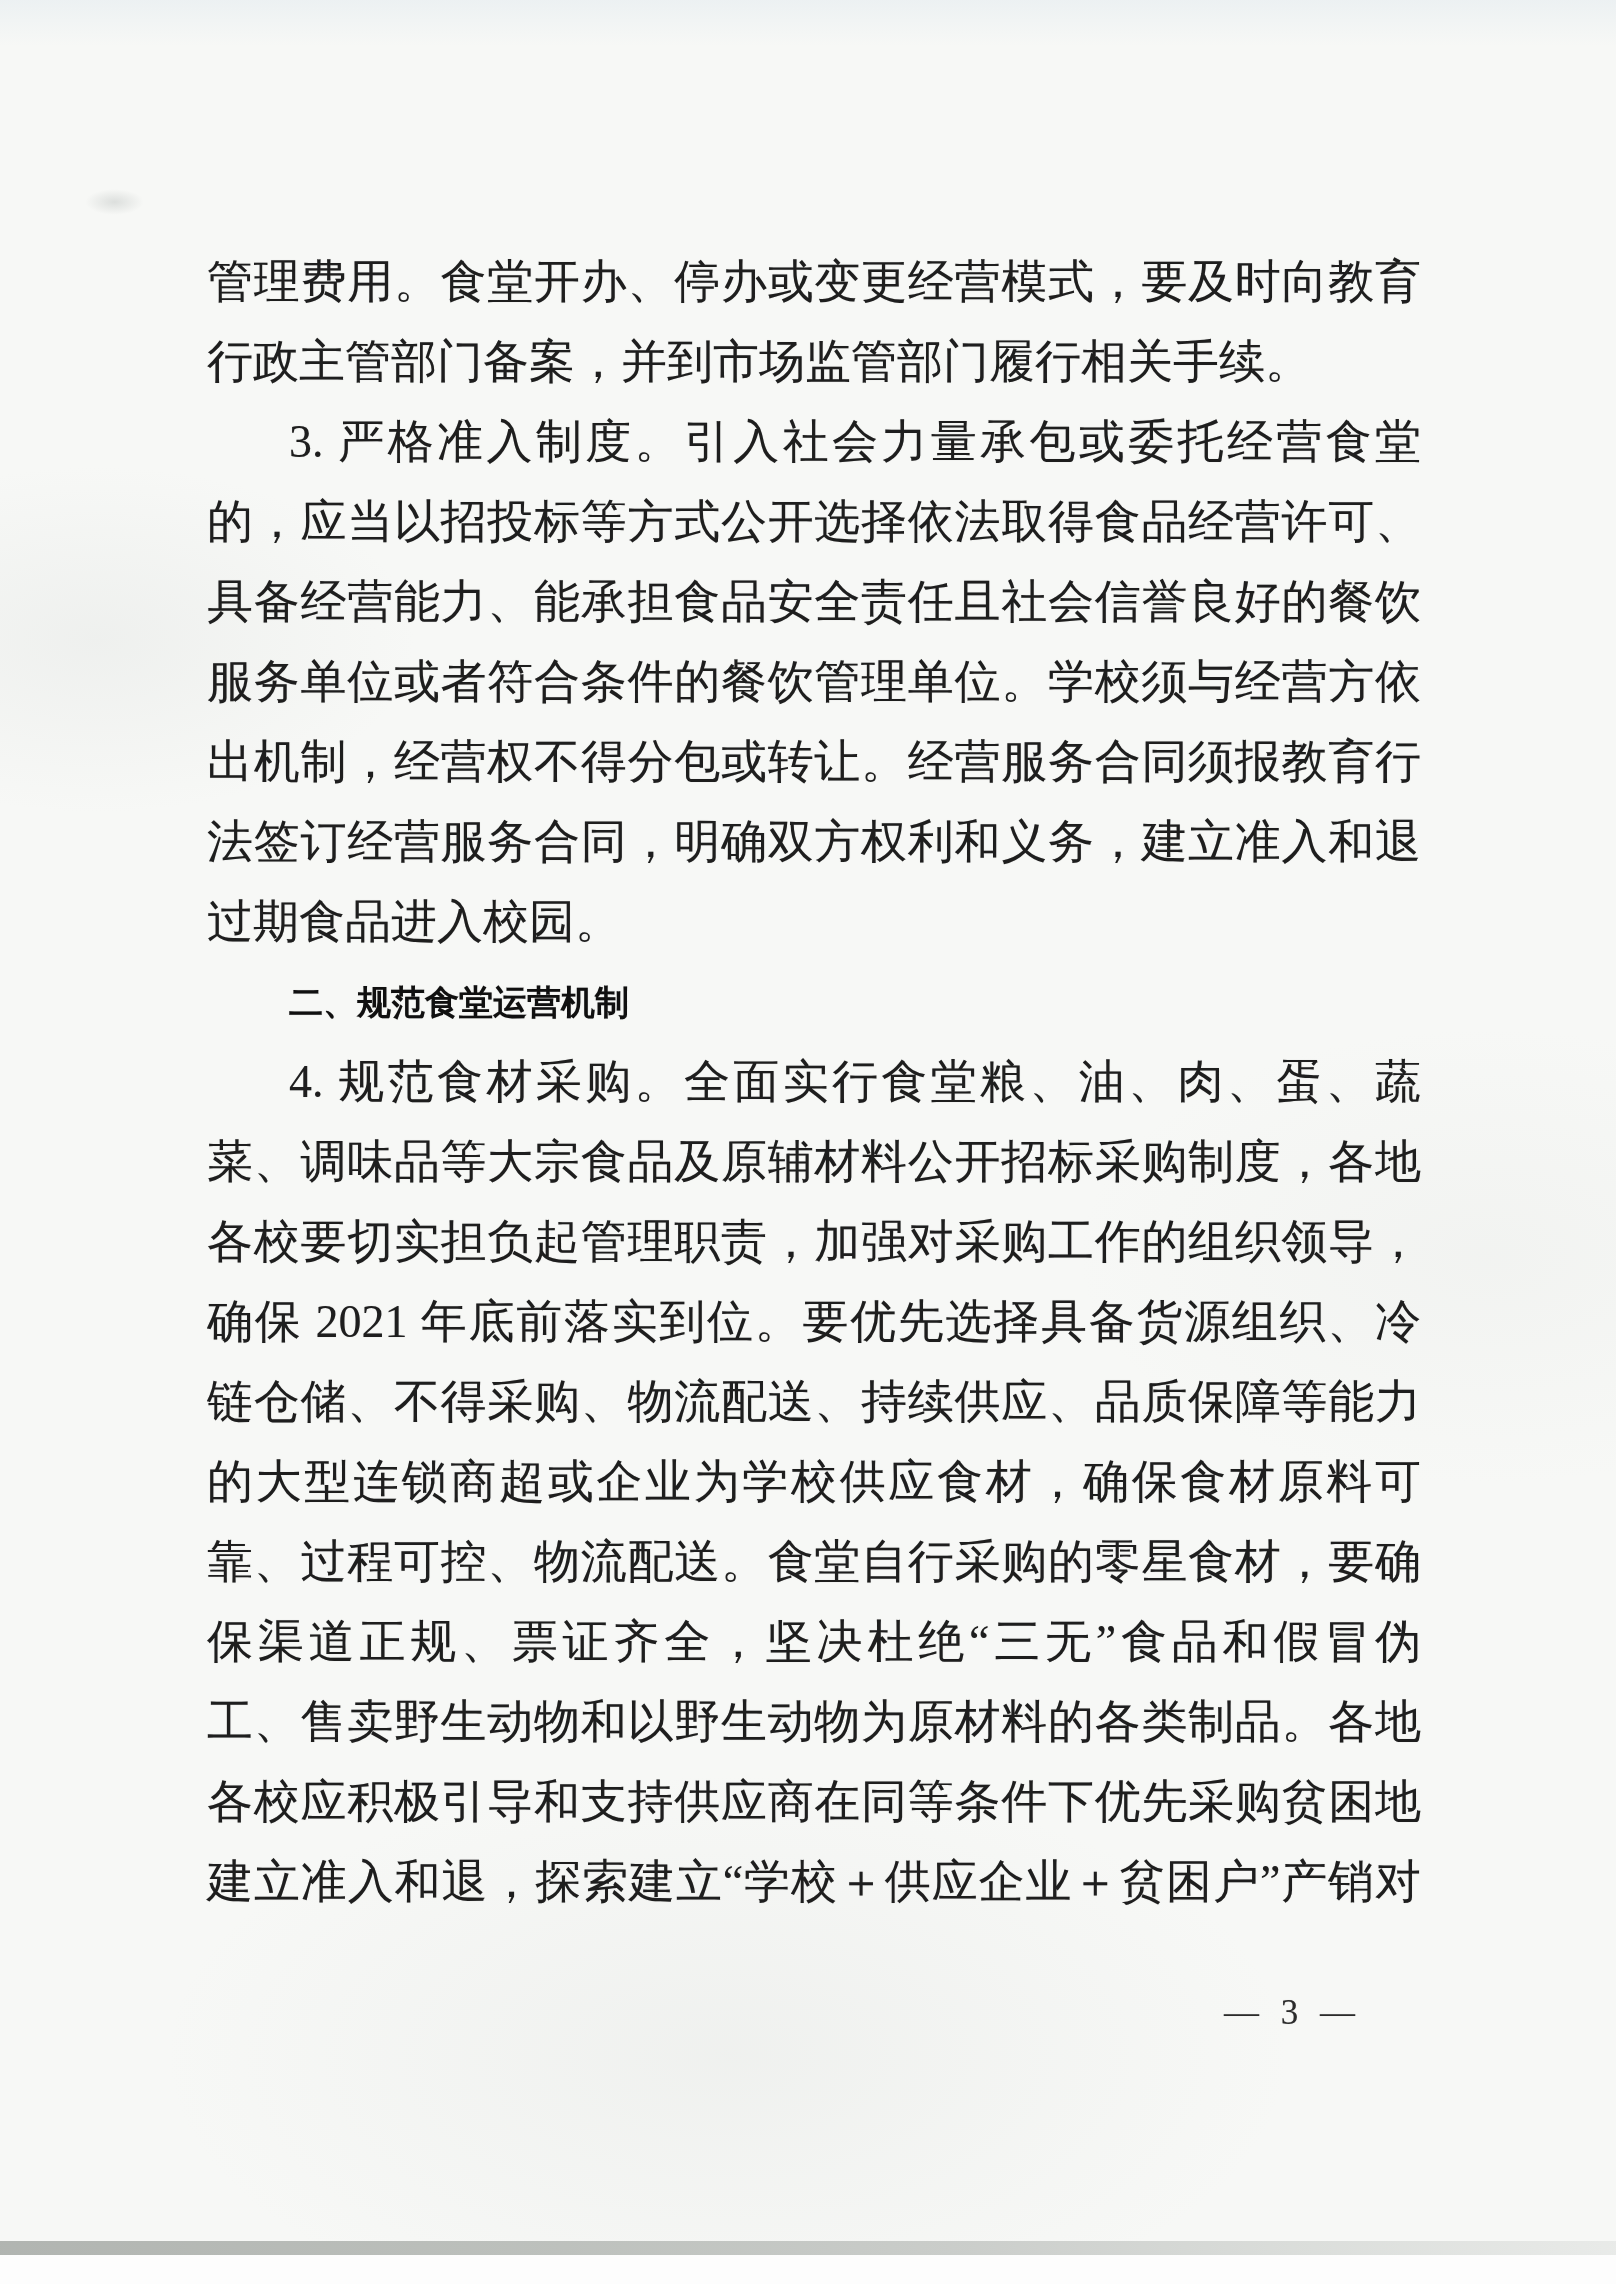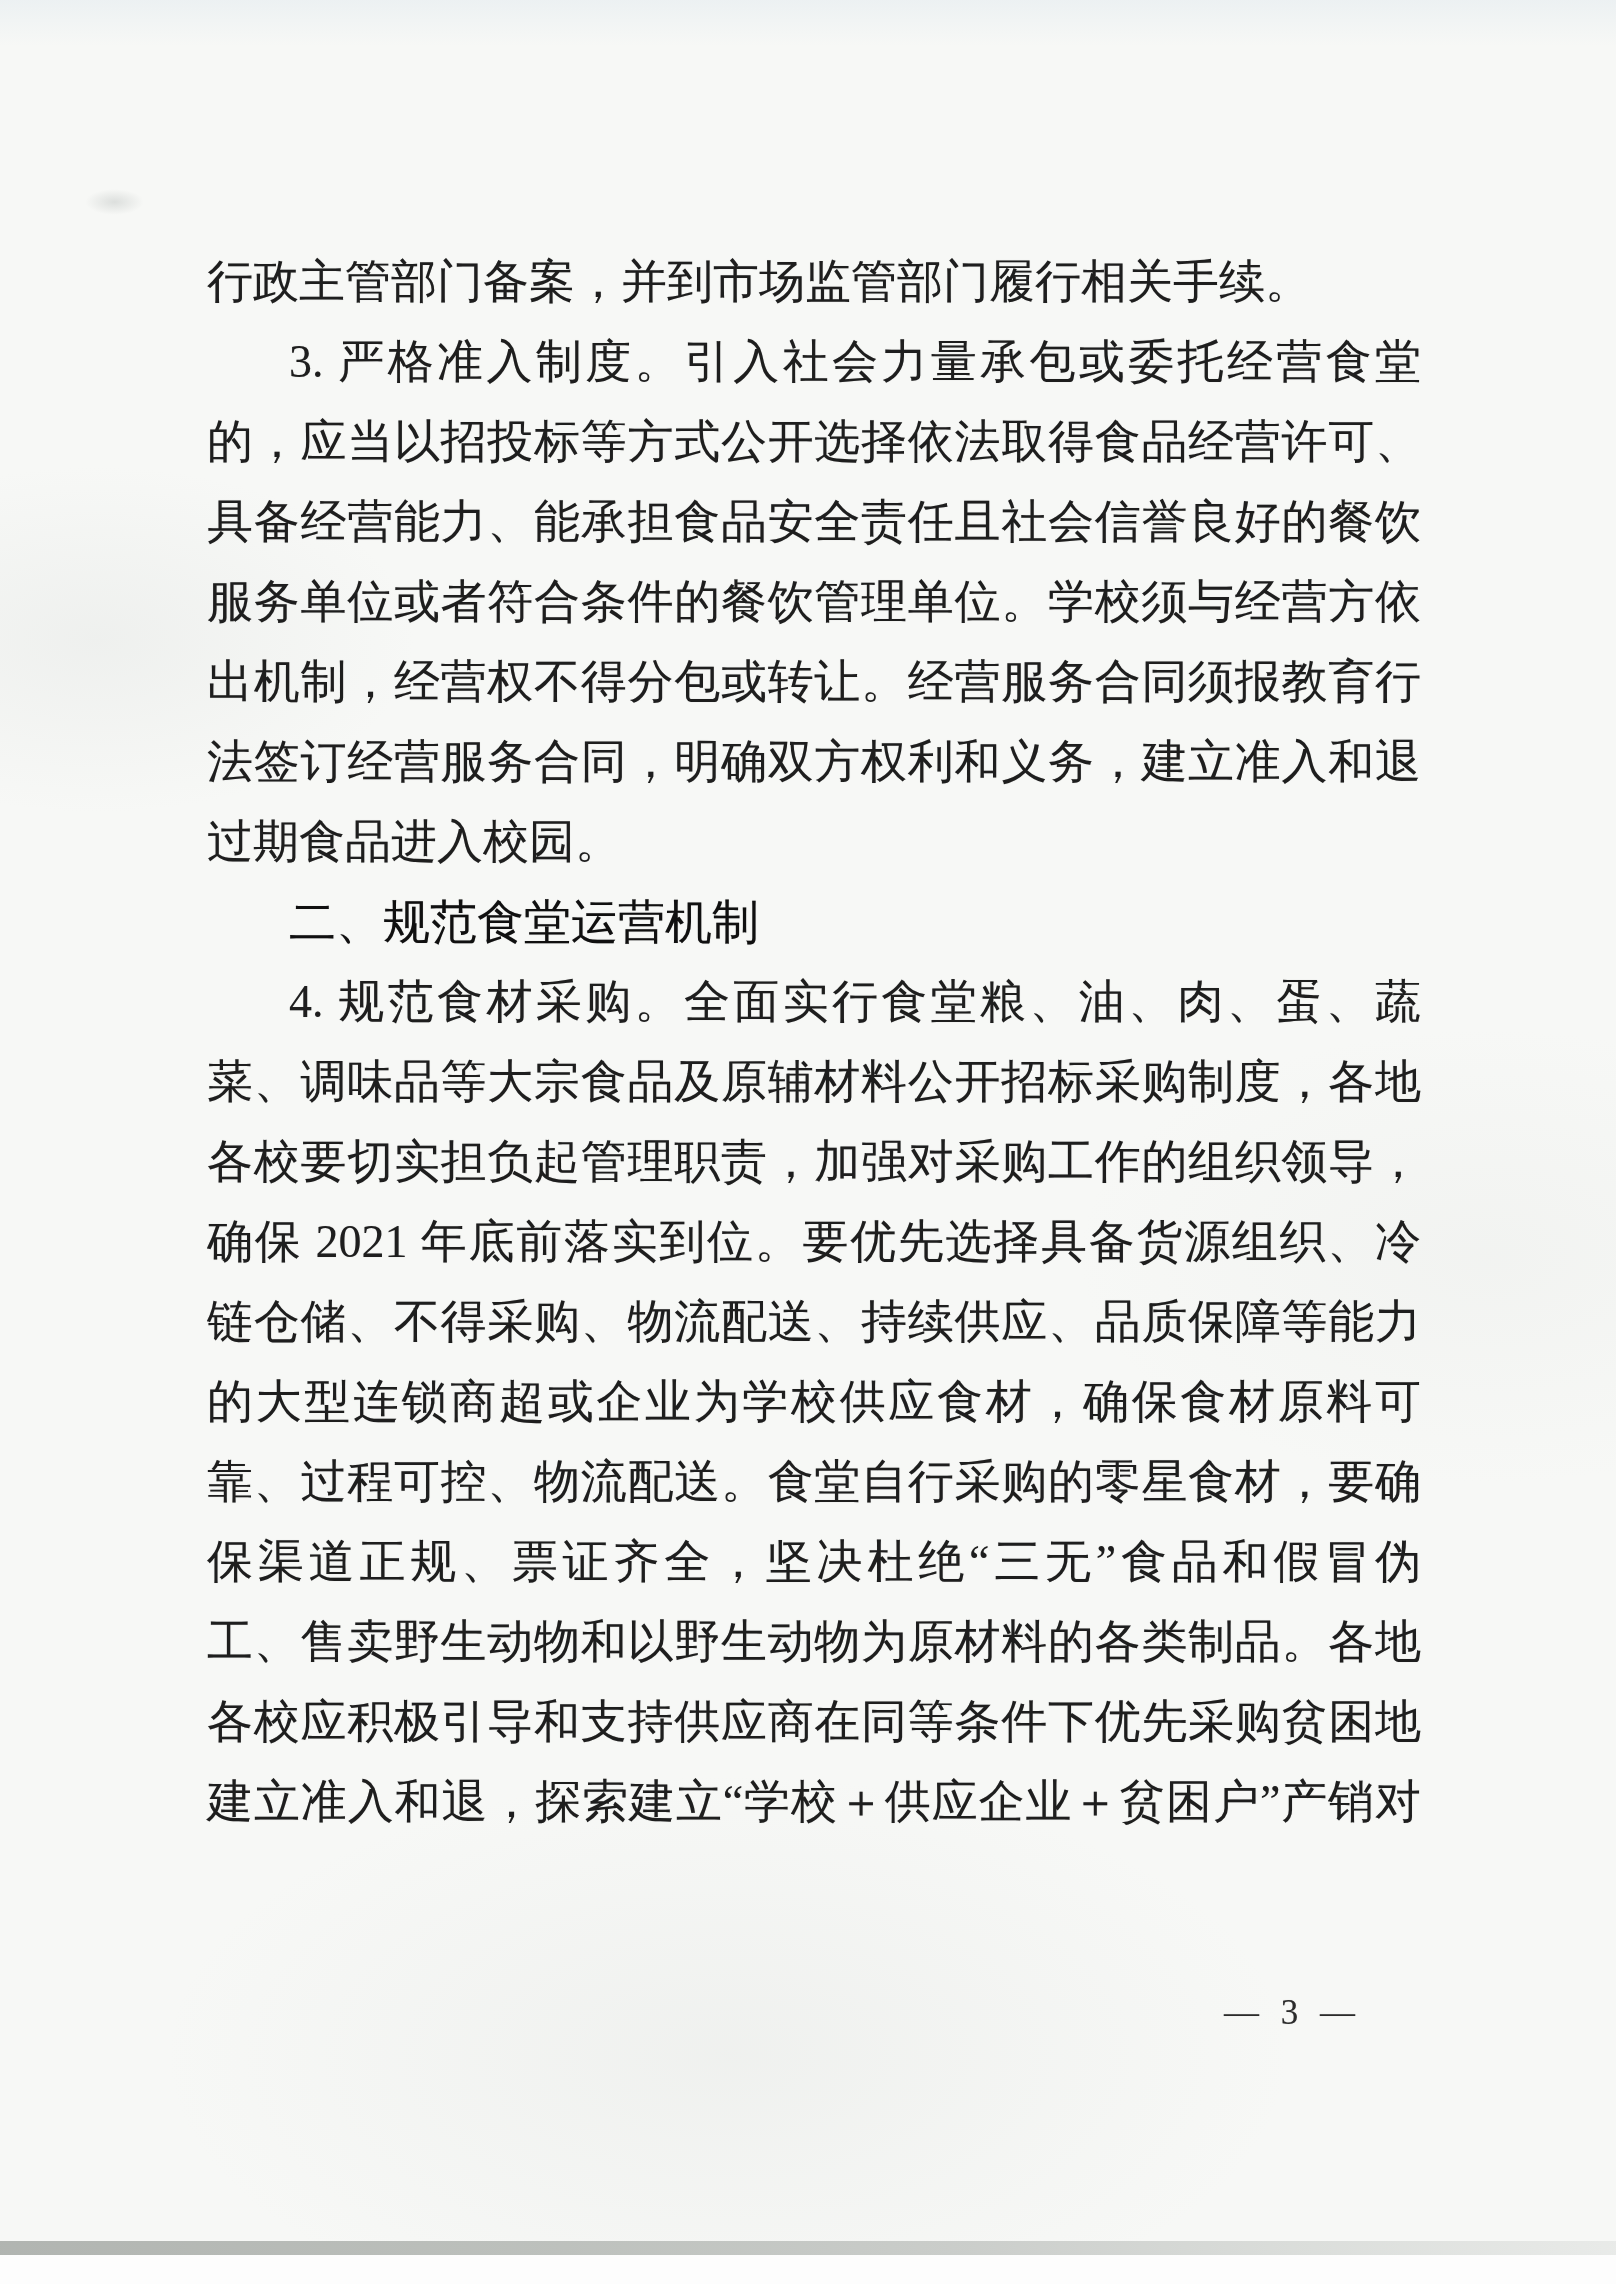"管理费用。食堂开办、停办或变更经营模式，要及时向教育" p.line { html: none -> <p>管理费用。食堂开办、停办或变更经营模式，要及时向教育</p> }
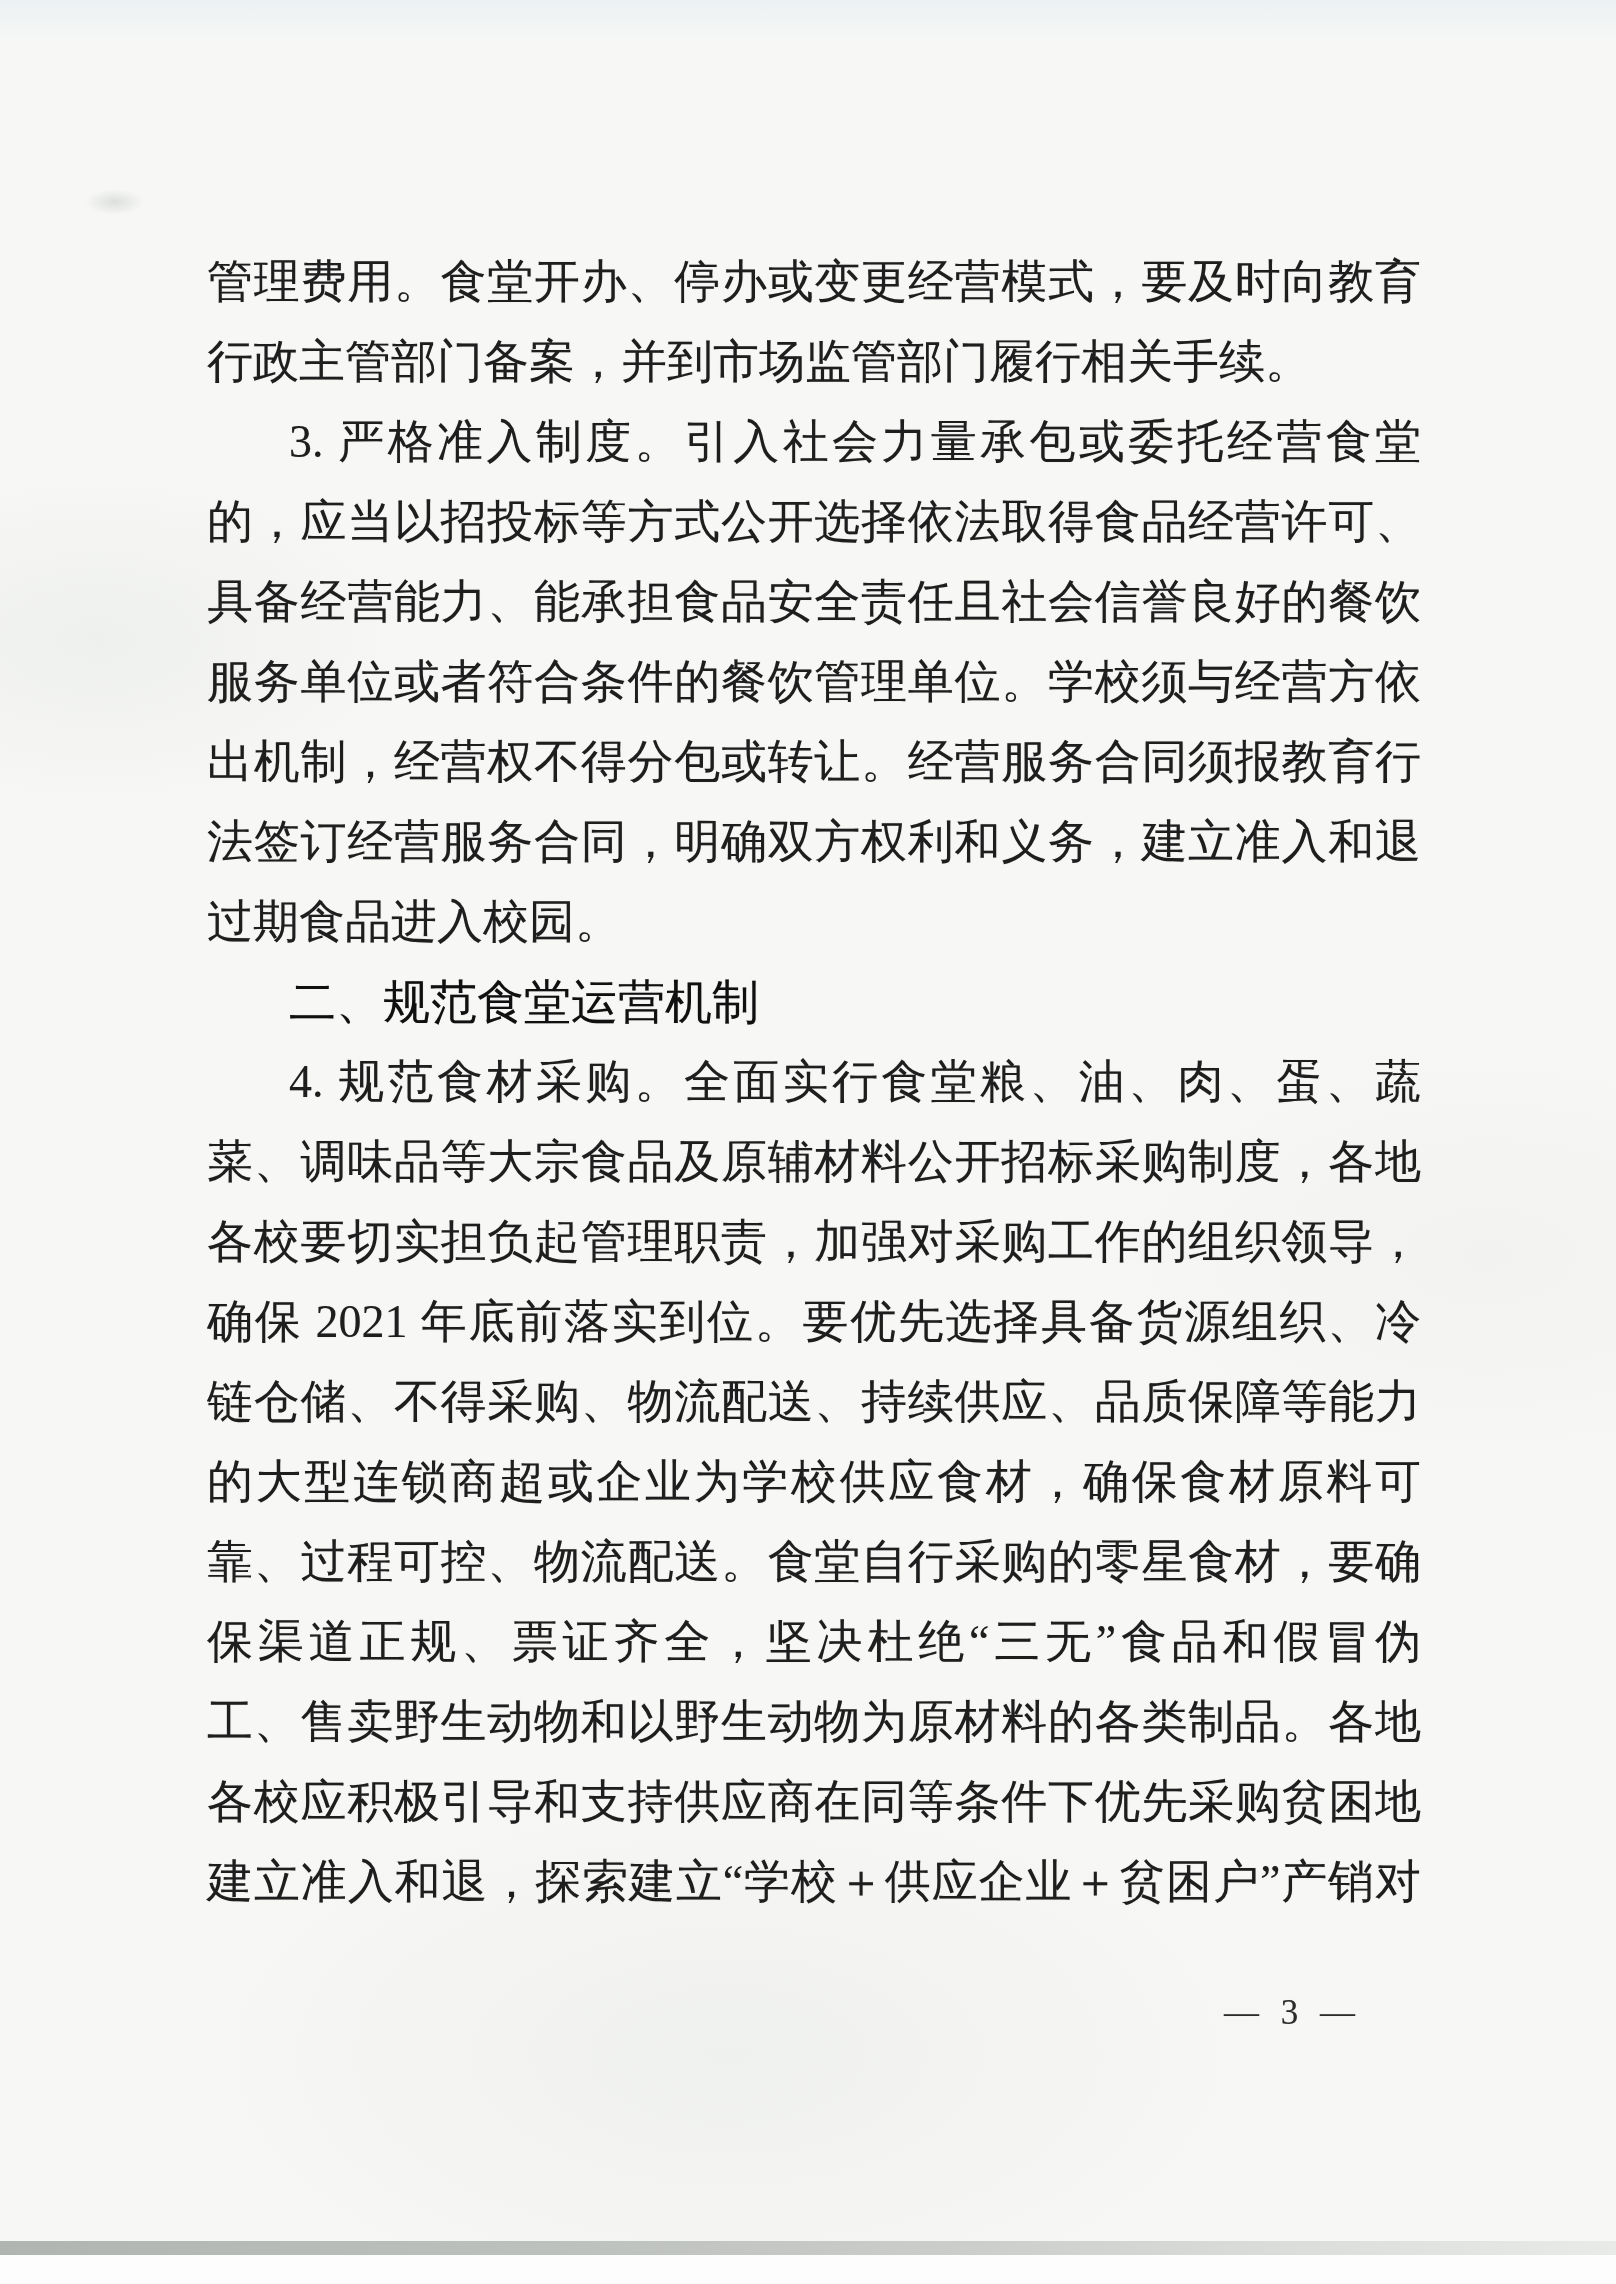"二、规范食堂运营机制" .h { font-size: 47px -> 34px; font-weight: 400 -> 700 }
